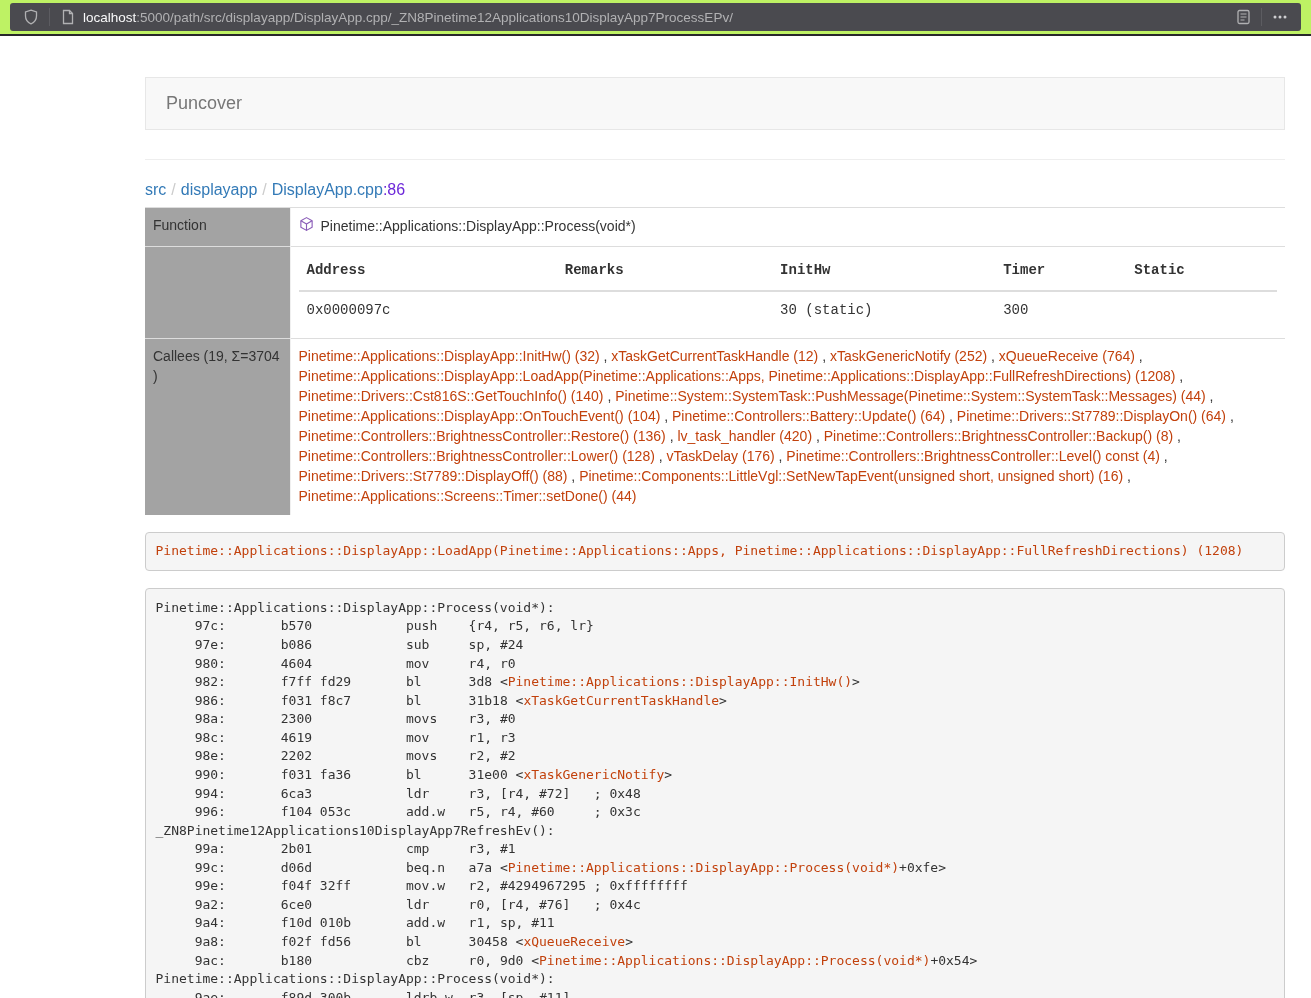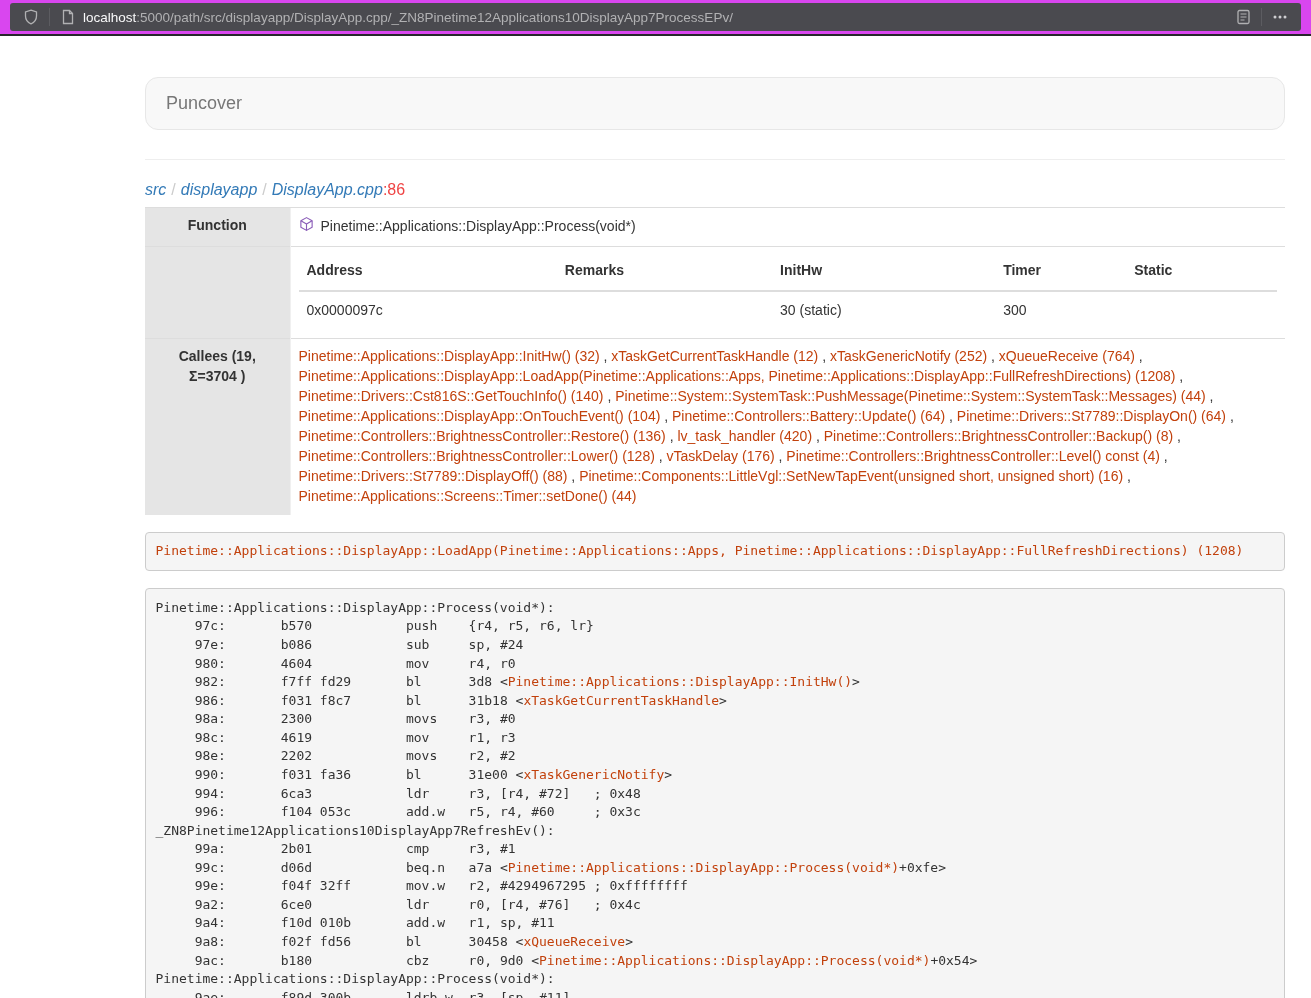"localhost:5000/path/src/displayapp/Displ" .browser-bar { background: #d946ef -> #bef264 }
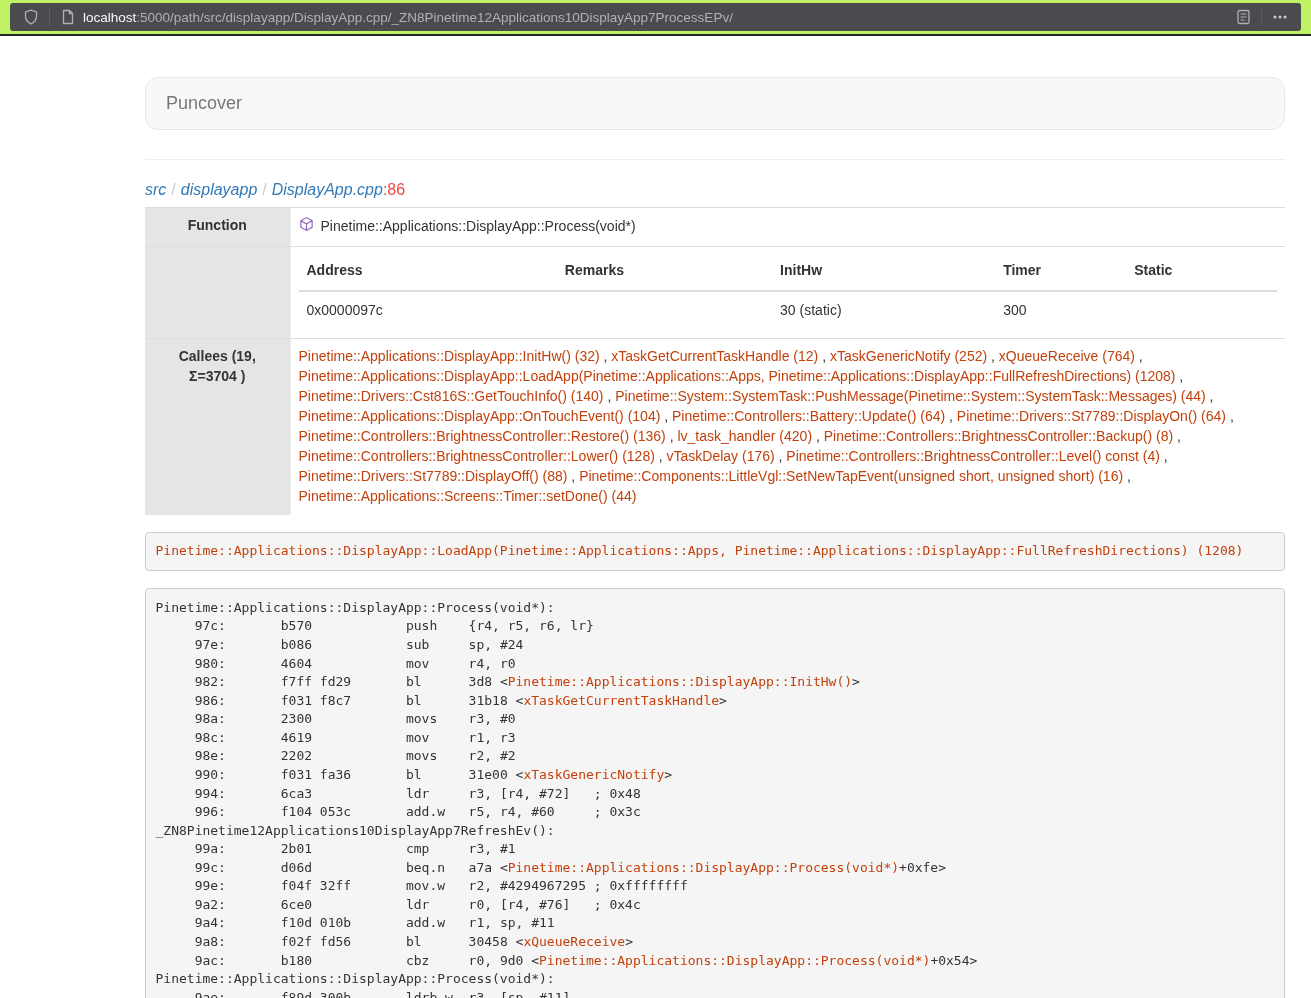"Puncover" .navbar { border-radius: 13px -> 0 }
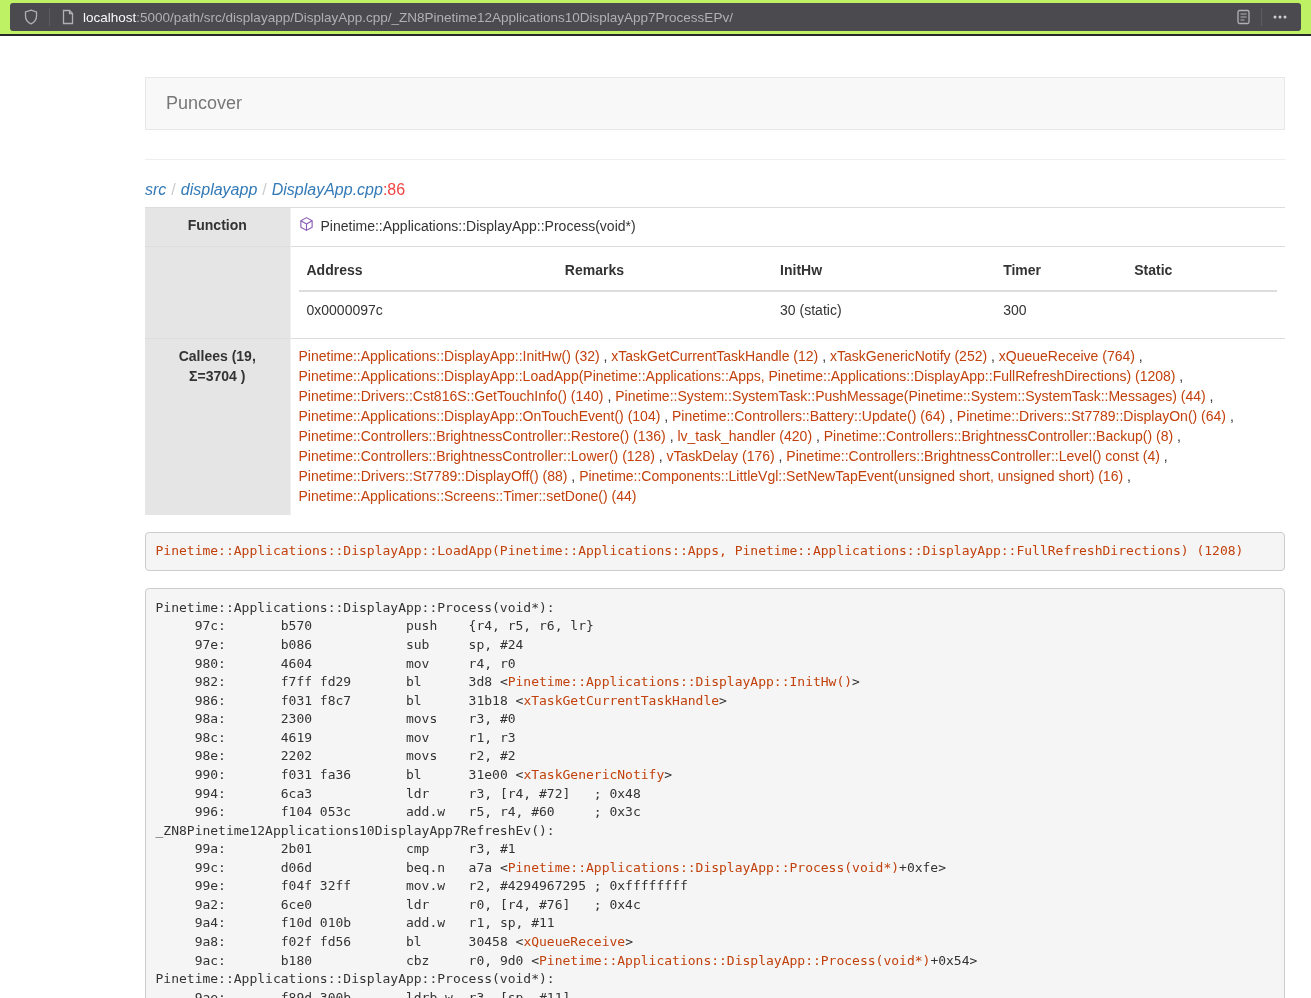"src" .breadcrumb a { font-style: italic -> none }
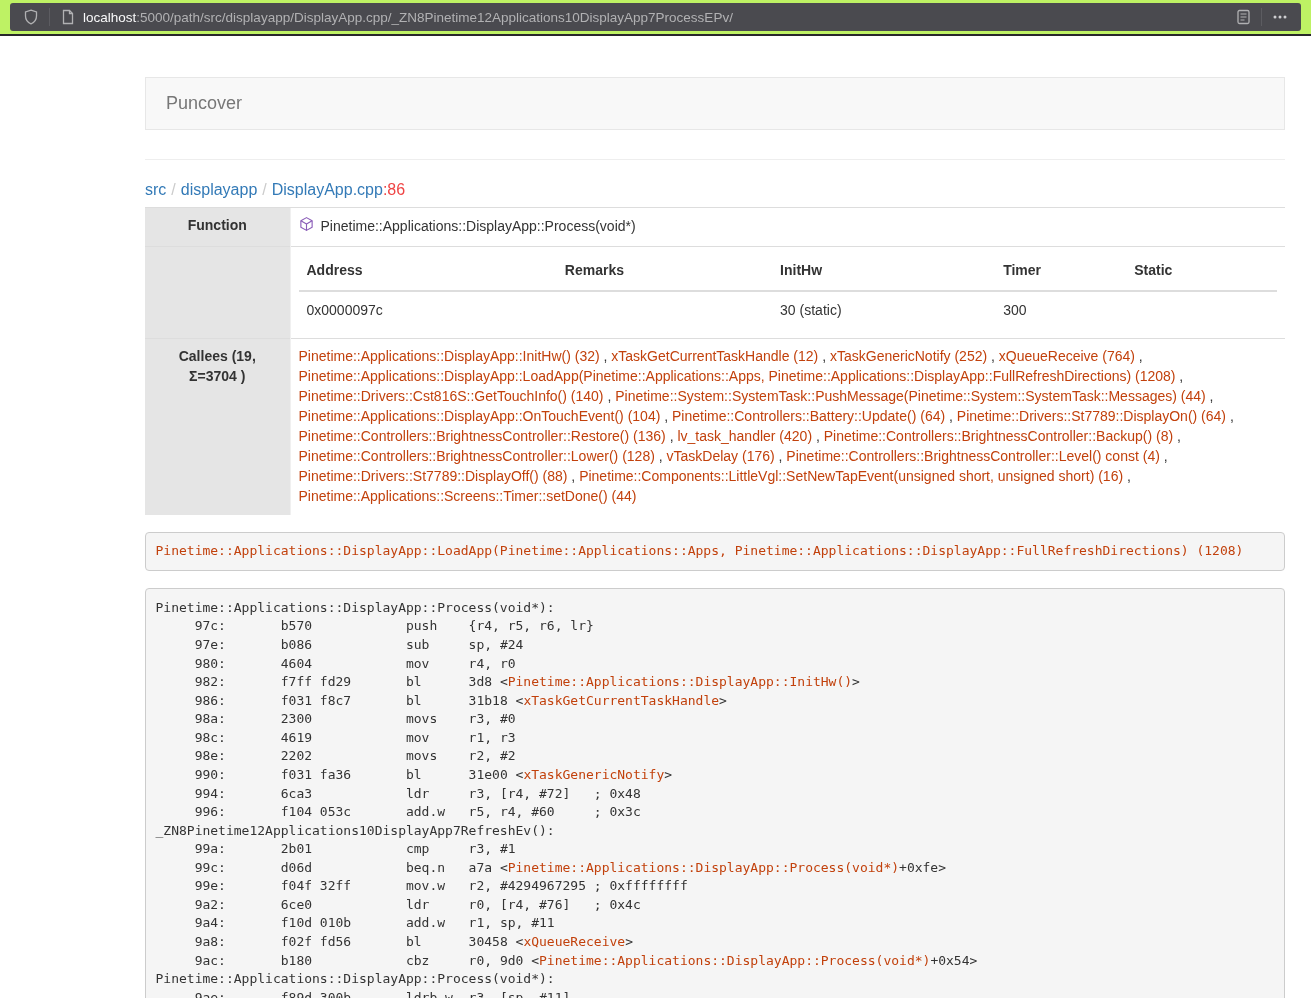":86" .breadcrumb .linenum { color: #ef4444 -> #6d28d9 }
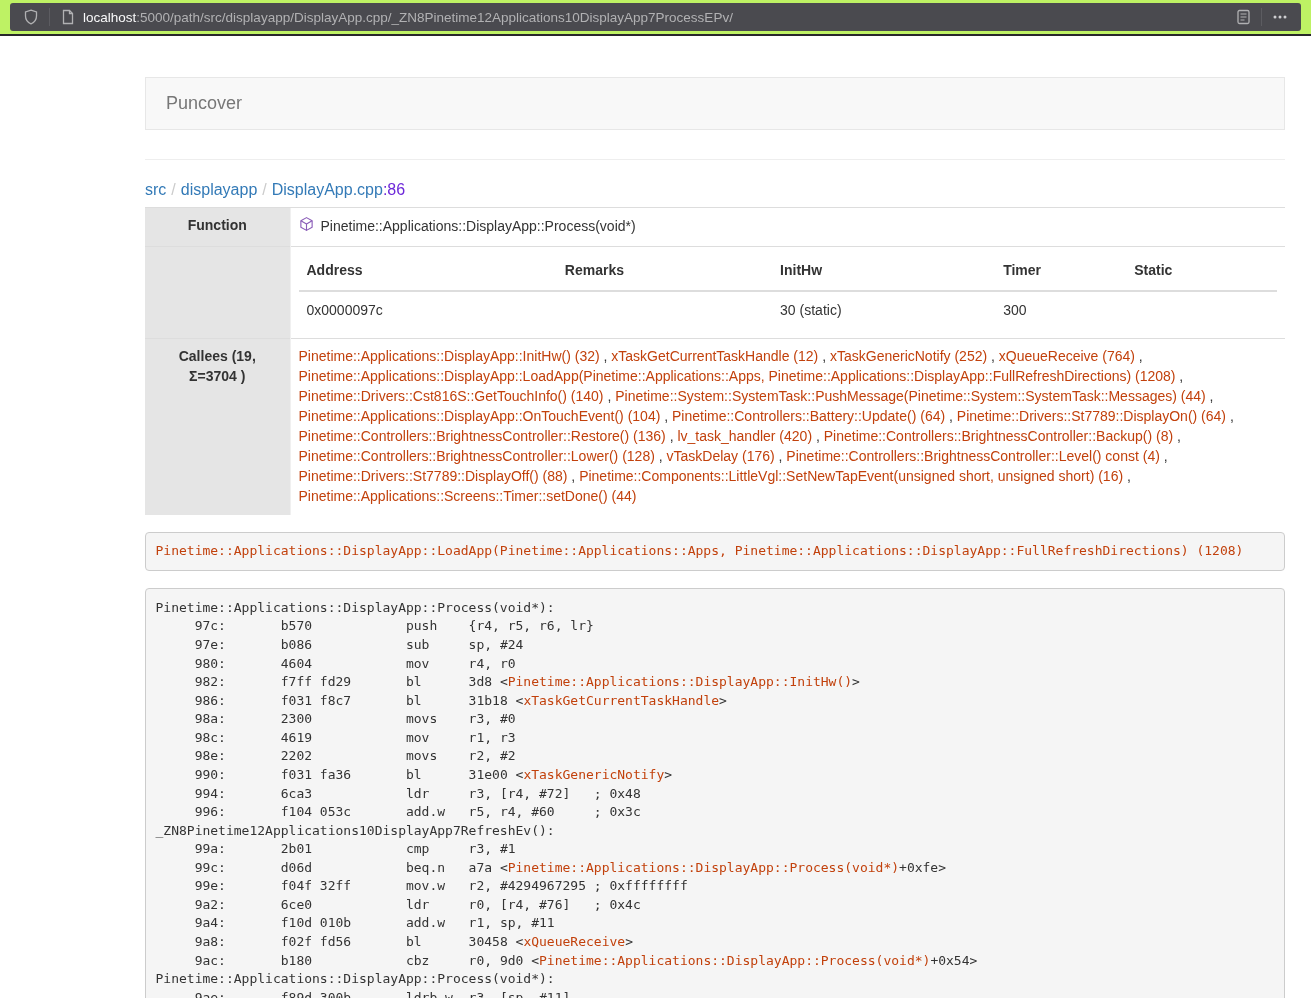"Function" table.tbl > tbody > tr > th { background: #e5e5e5 -> #a3a3a3; font-weight: bold -> normal; text-align: center -> none }
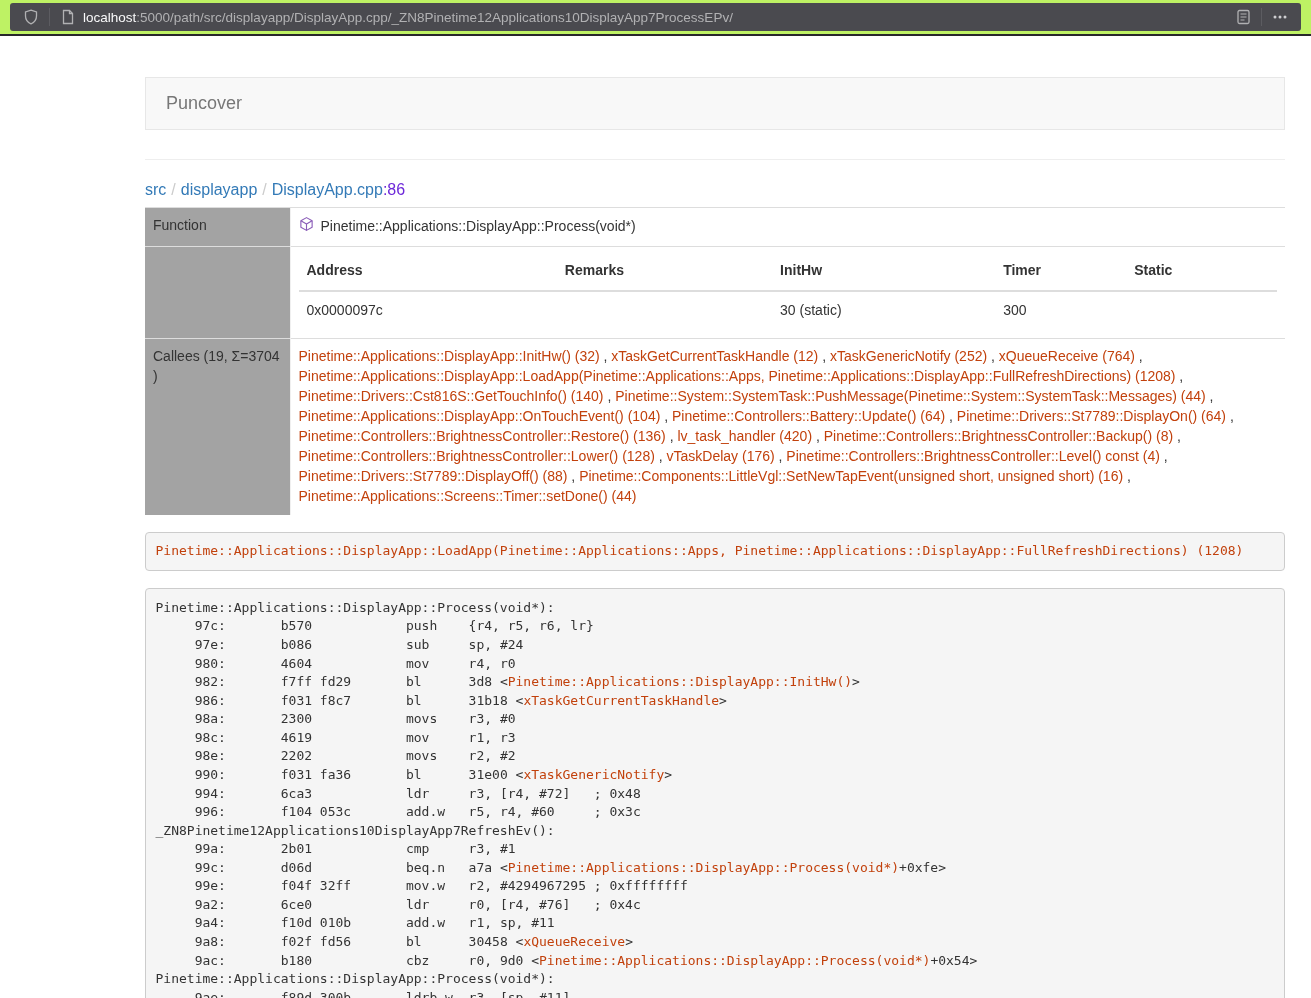"Address" table.inner { font-family: none -> Liberation Mono, monospace }
